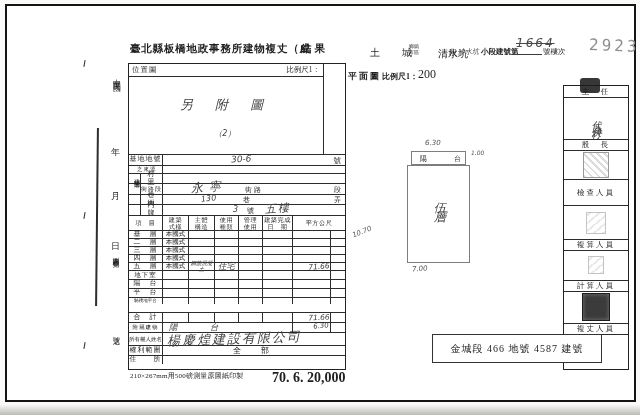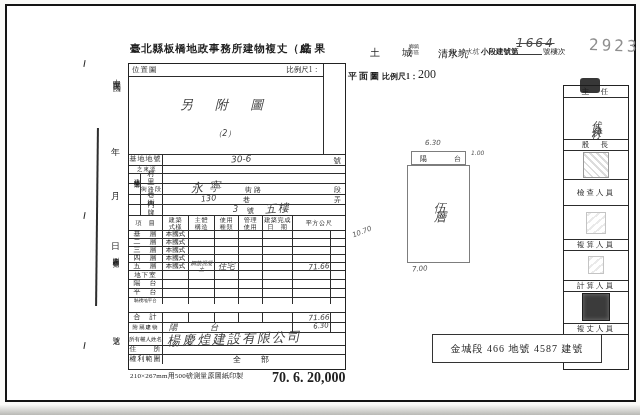"住 所" div.r { order: before "權利範圍" -> after "權利範圍" }
